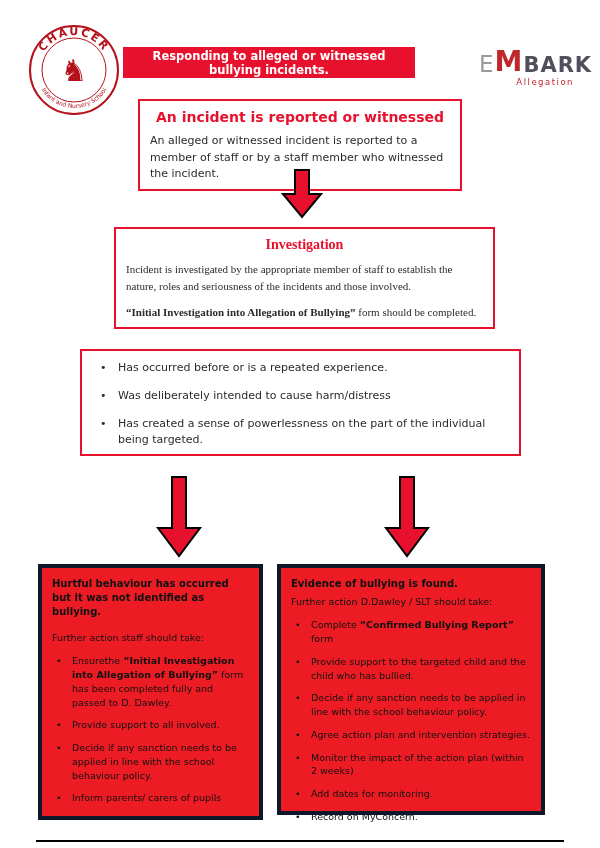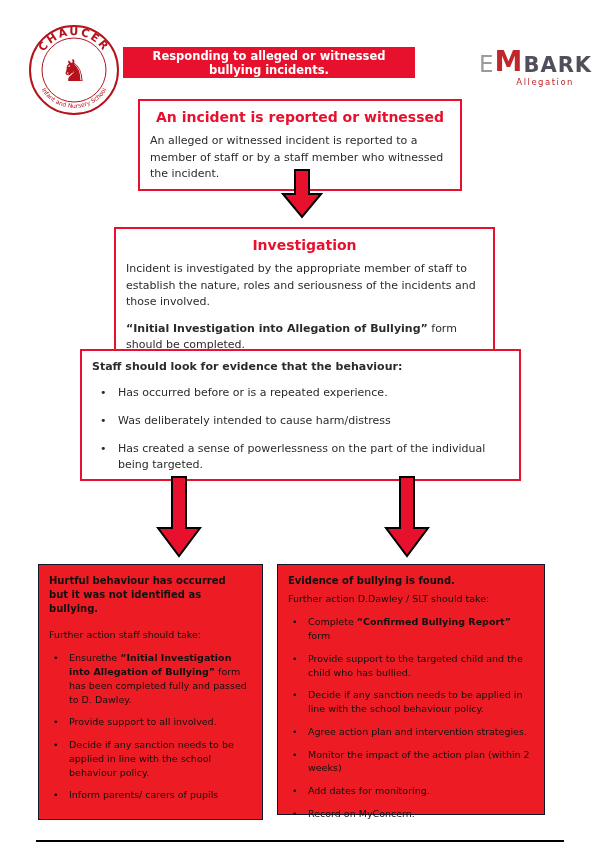"Investigation" .box-investigation { font-family: none -> Liberation Serif, serif }
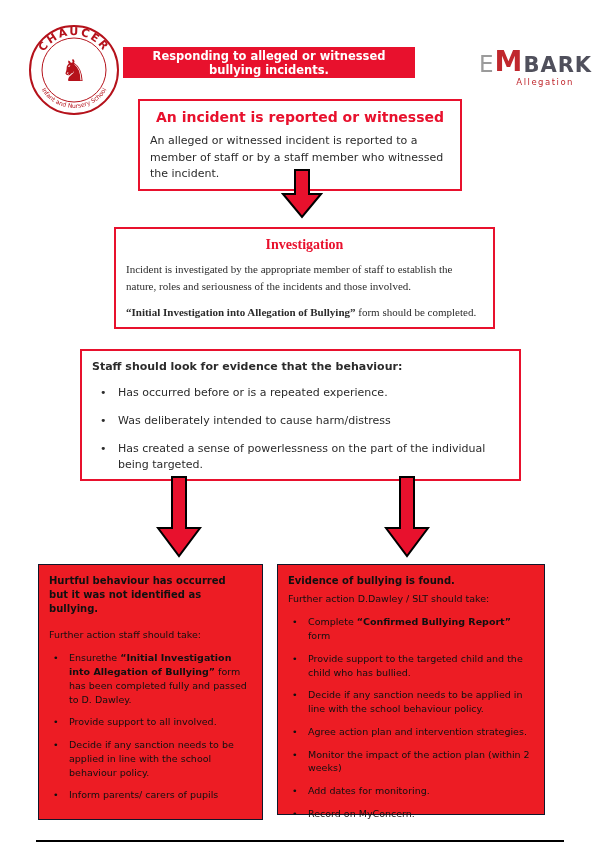"Staff should look for evidence" div.evidence-title { html: <div>Staff should look for evidence that the behaviour:</div> -> none }
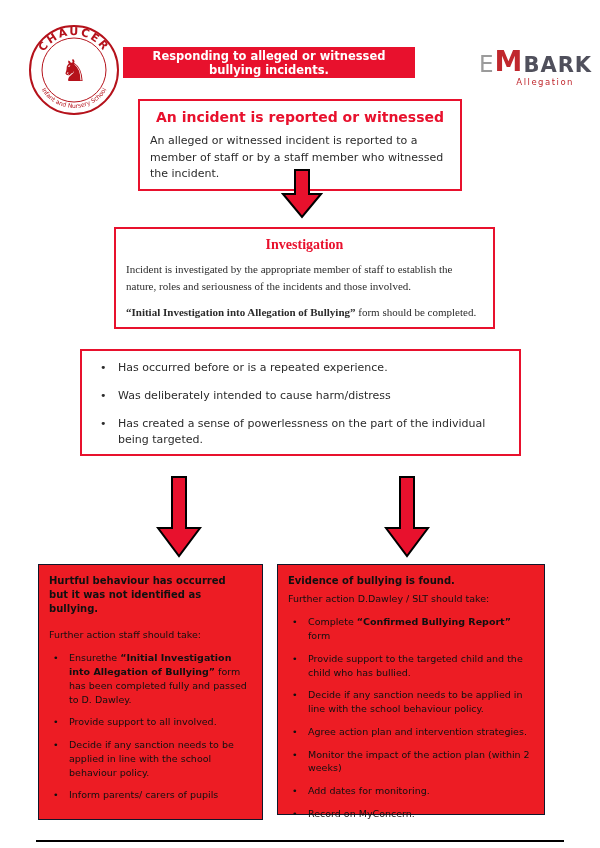"Hurtful behaviour has occurred" .red-box { border: 1px solid #0f172a -> 4px solid #0f172a }
